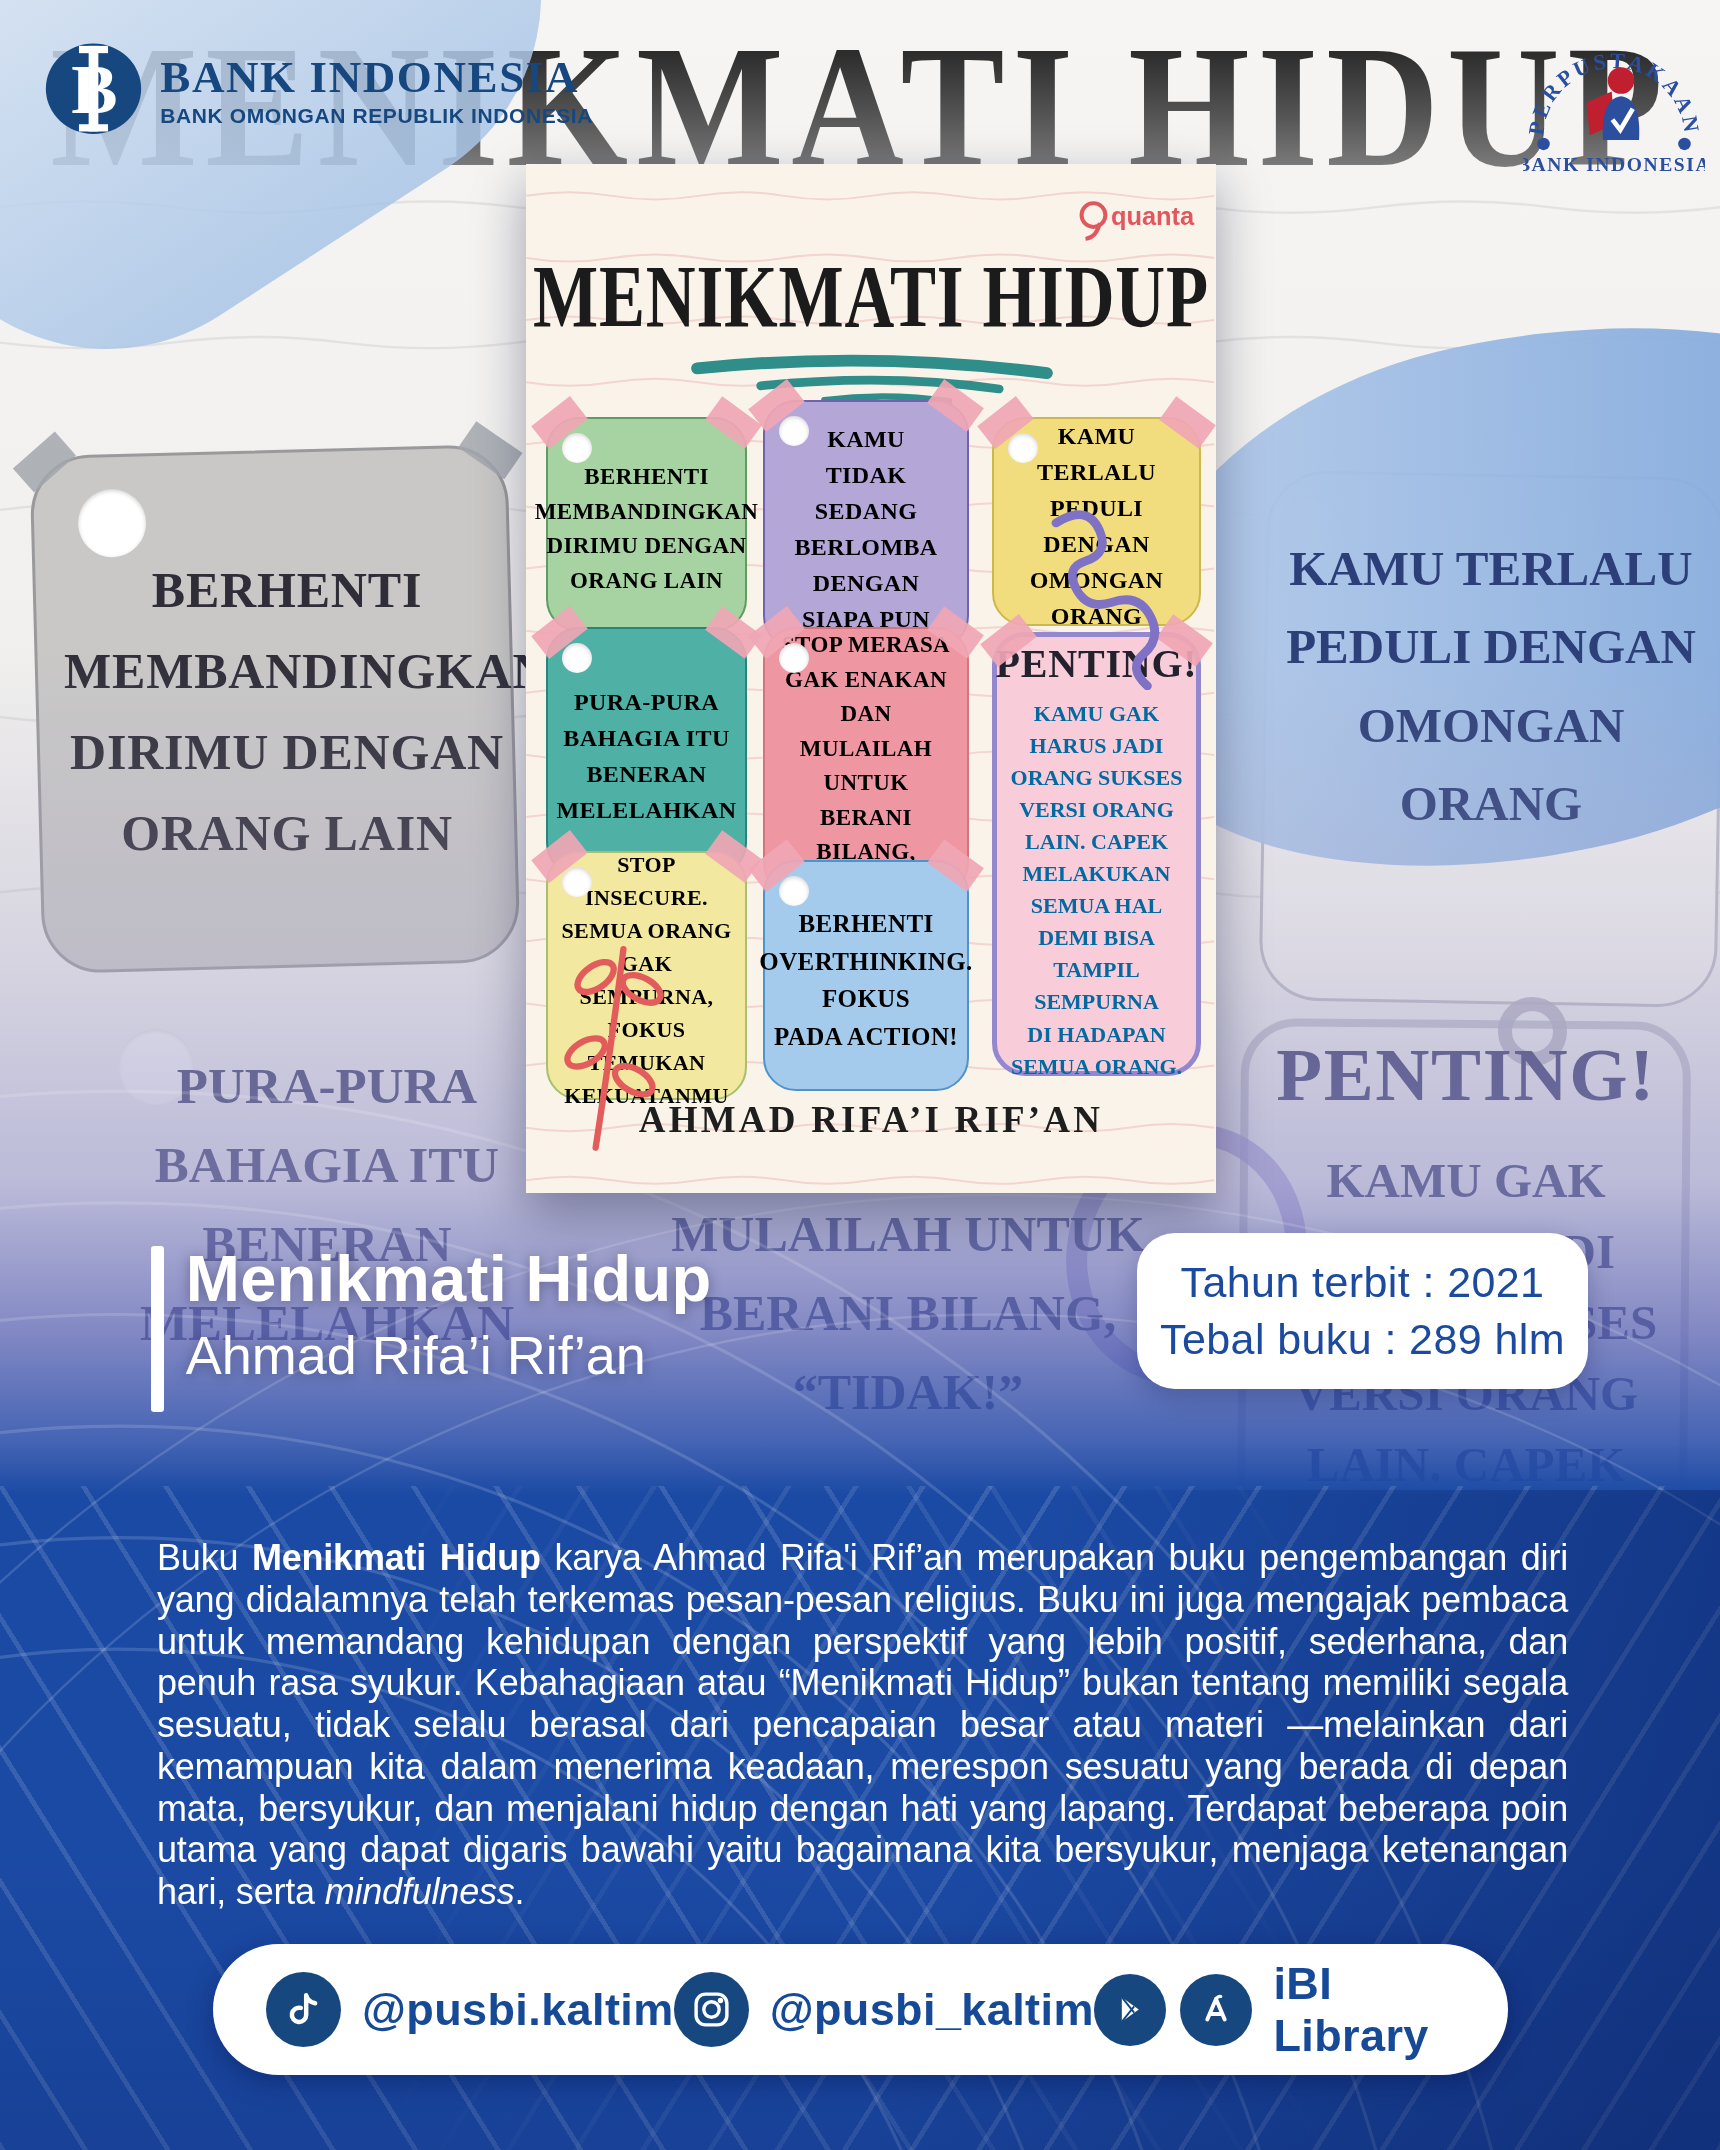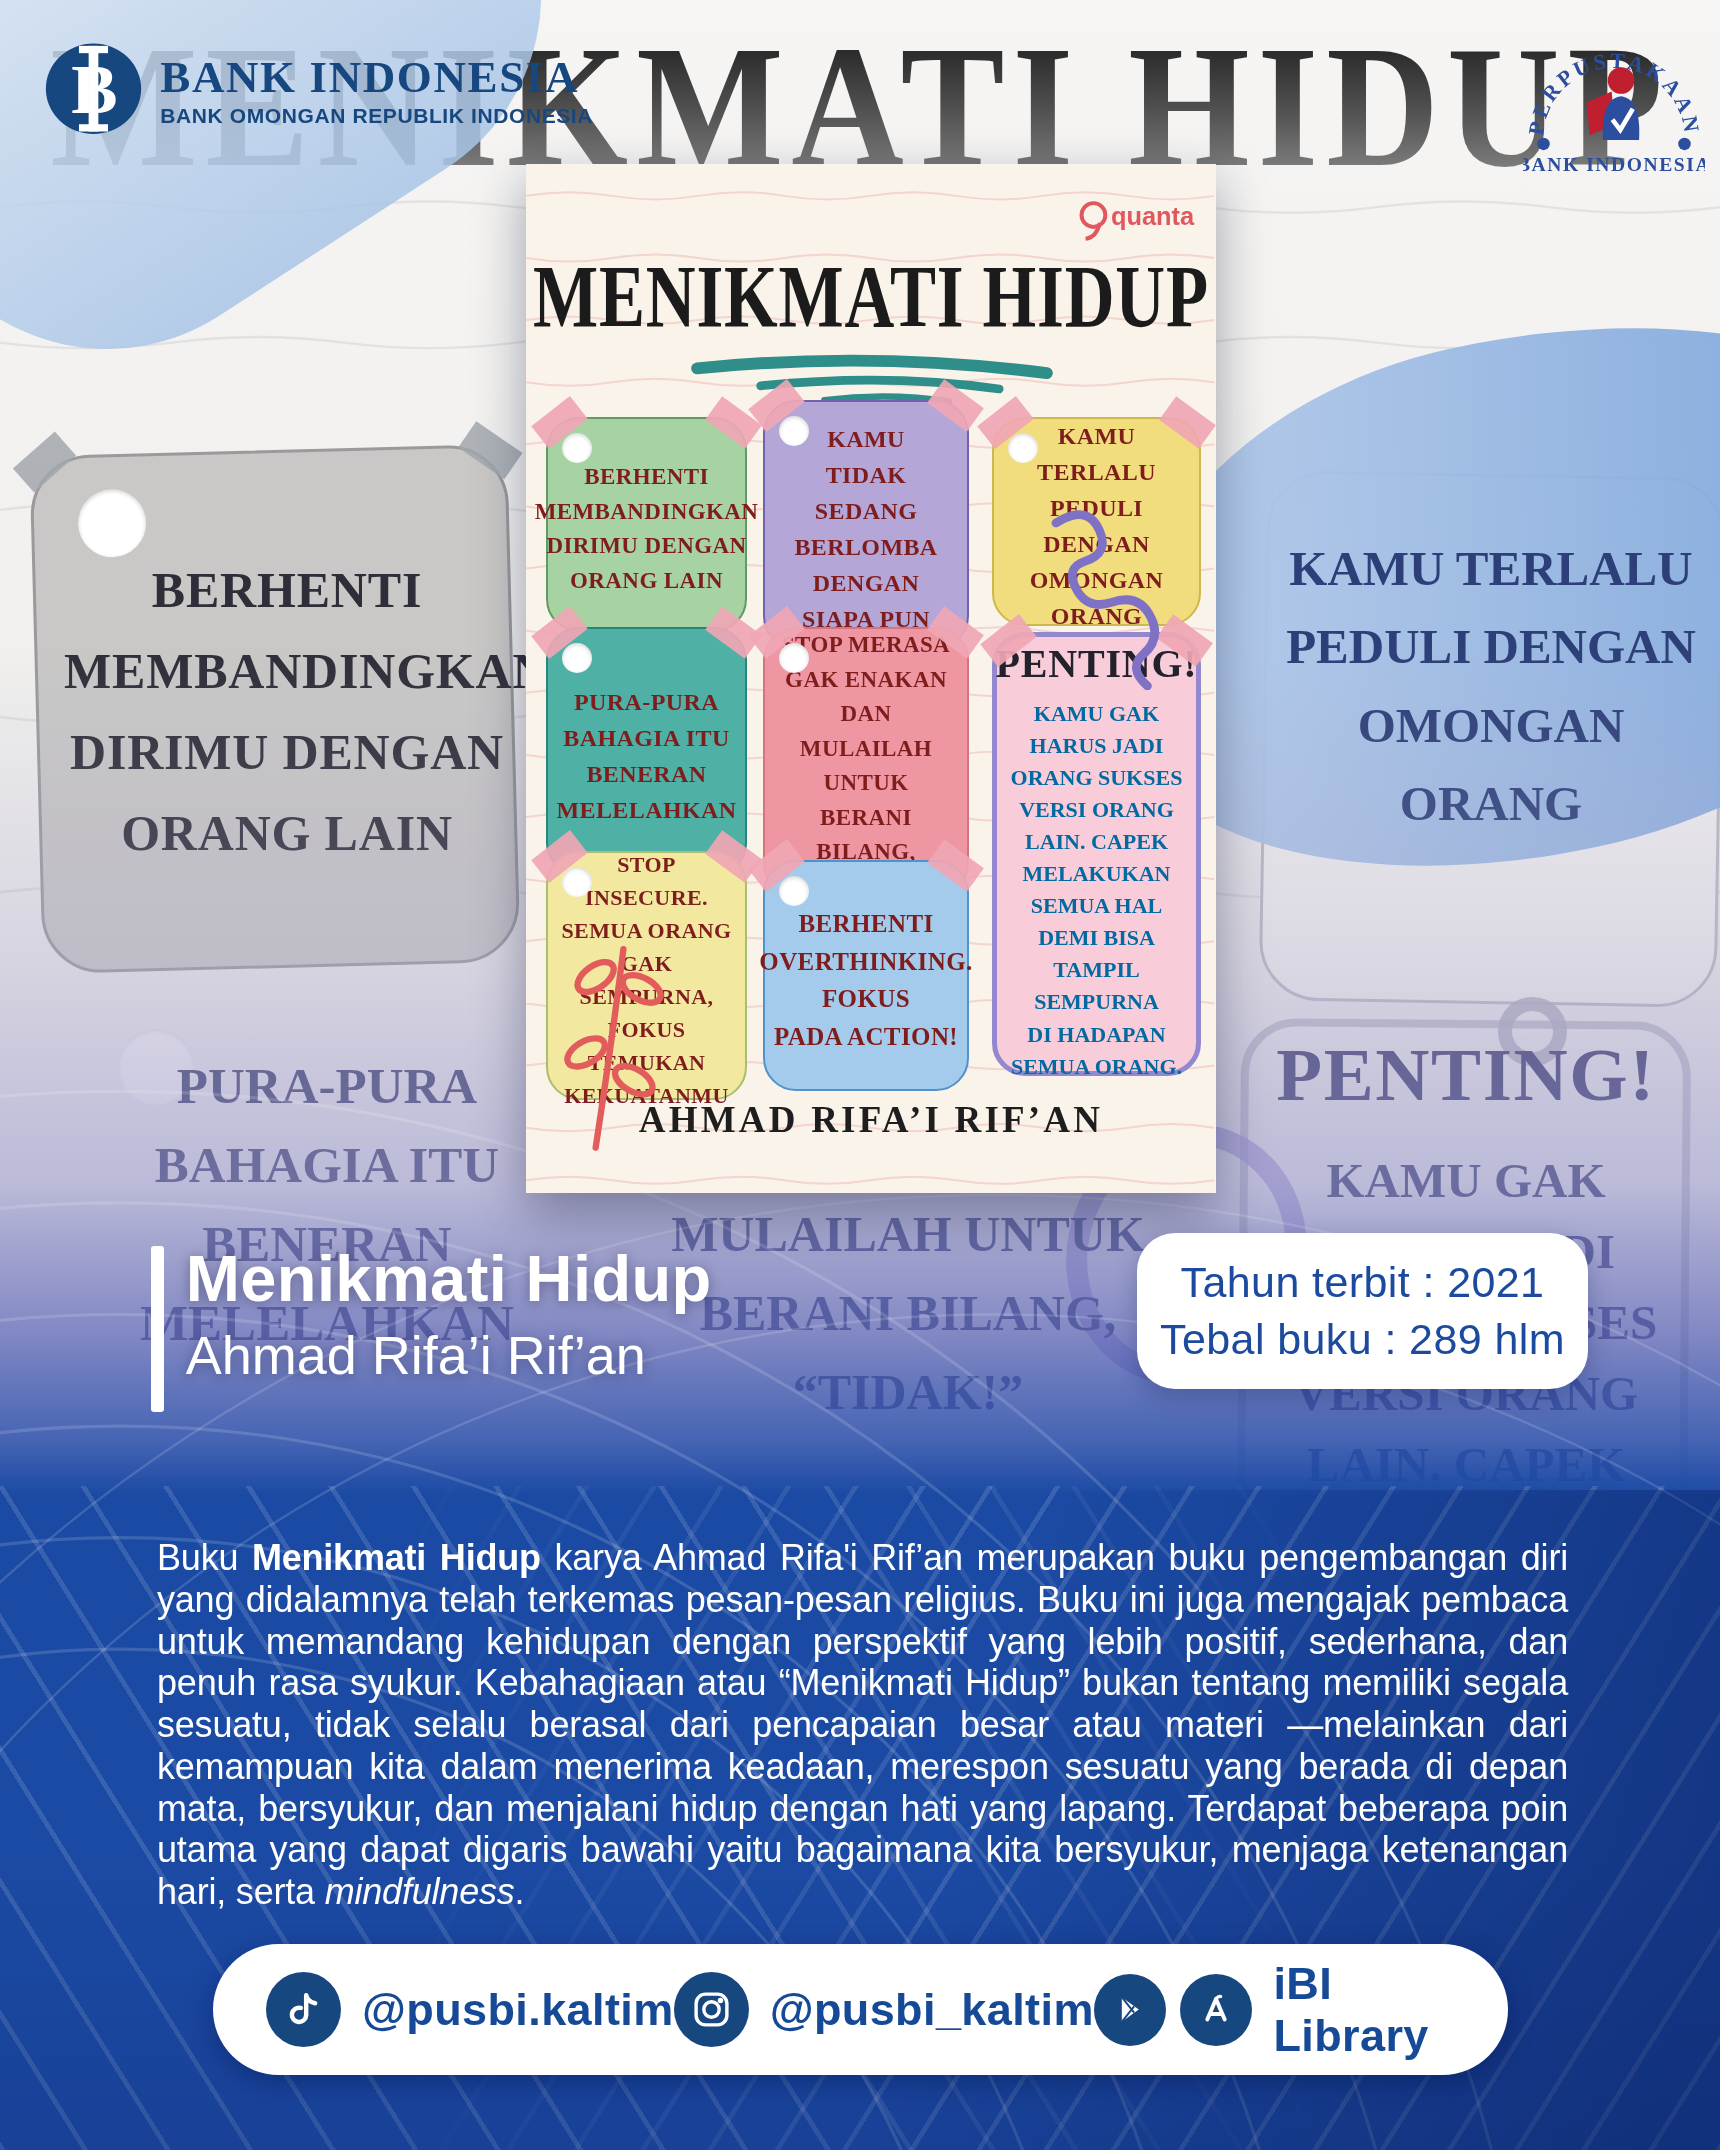"KAMU" .cnote-text { color: #7f1d1d -> #000000 }
